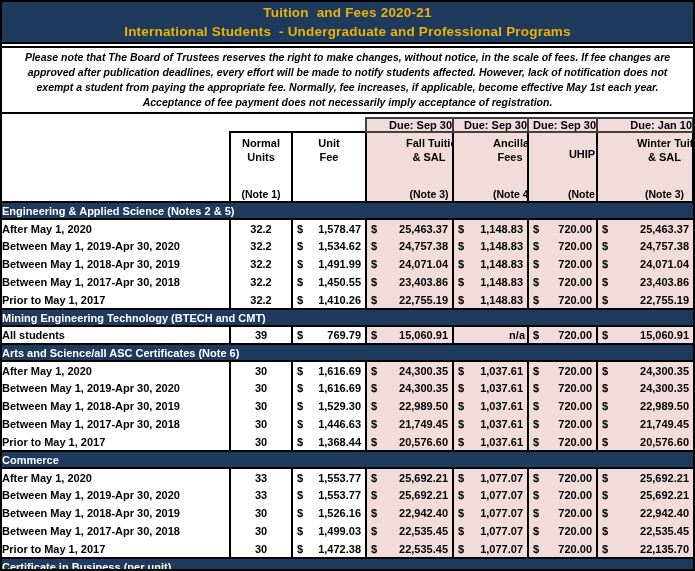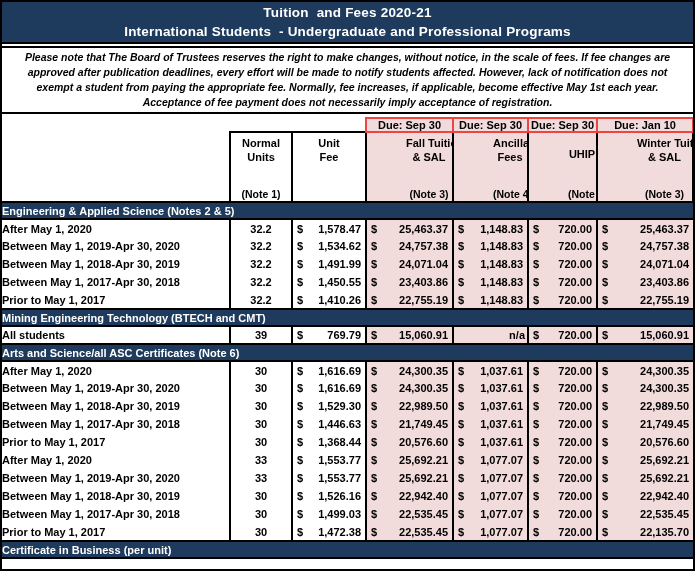"Tuition and Fees 2020-21" .title-band { color: #ffffff -> #eab308 }
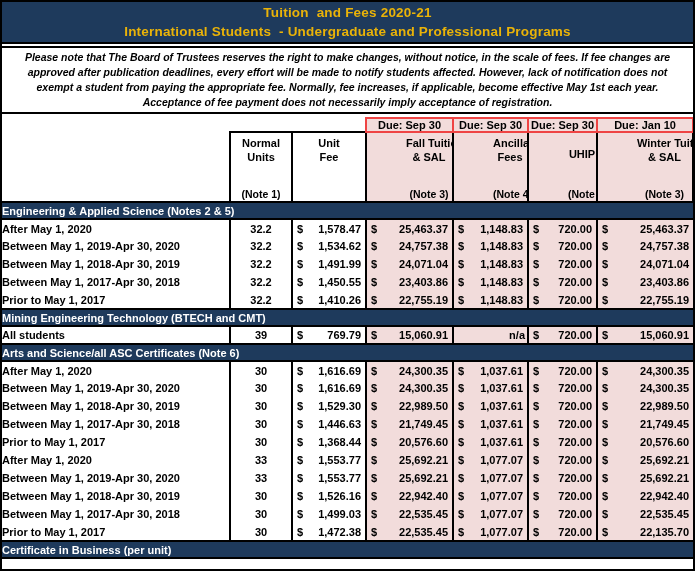"Due: Sep 30" td.due { border: 2px solid #ef4444 -> 2px solid #404040; text-align: center -> right }
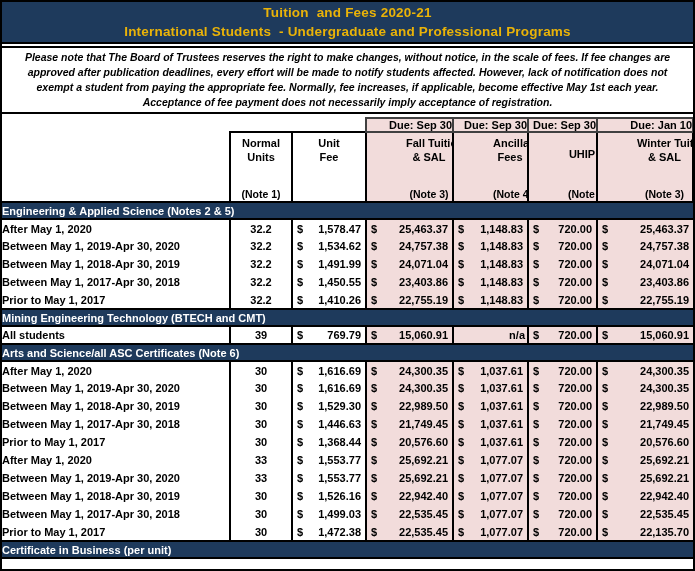"Commerce" tr.section { html: none -> <tr> <td>Commerce</td> </tr> }
